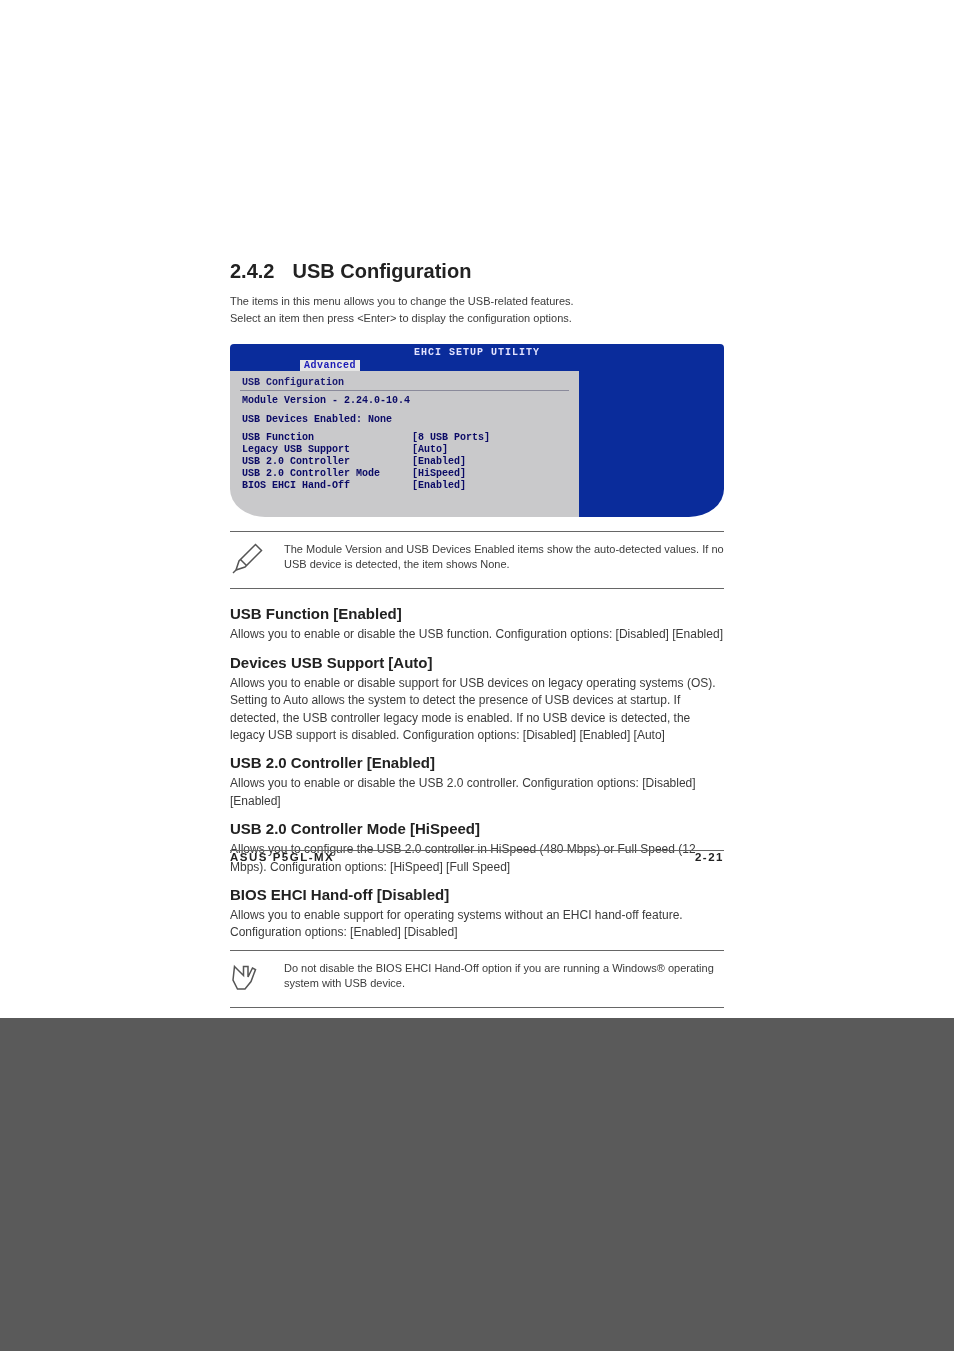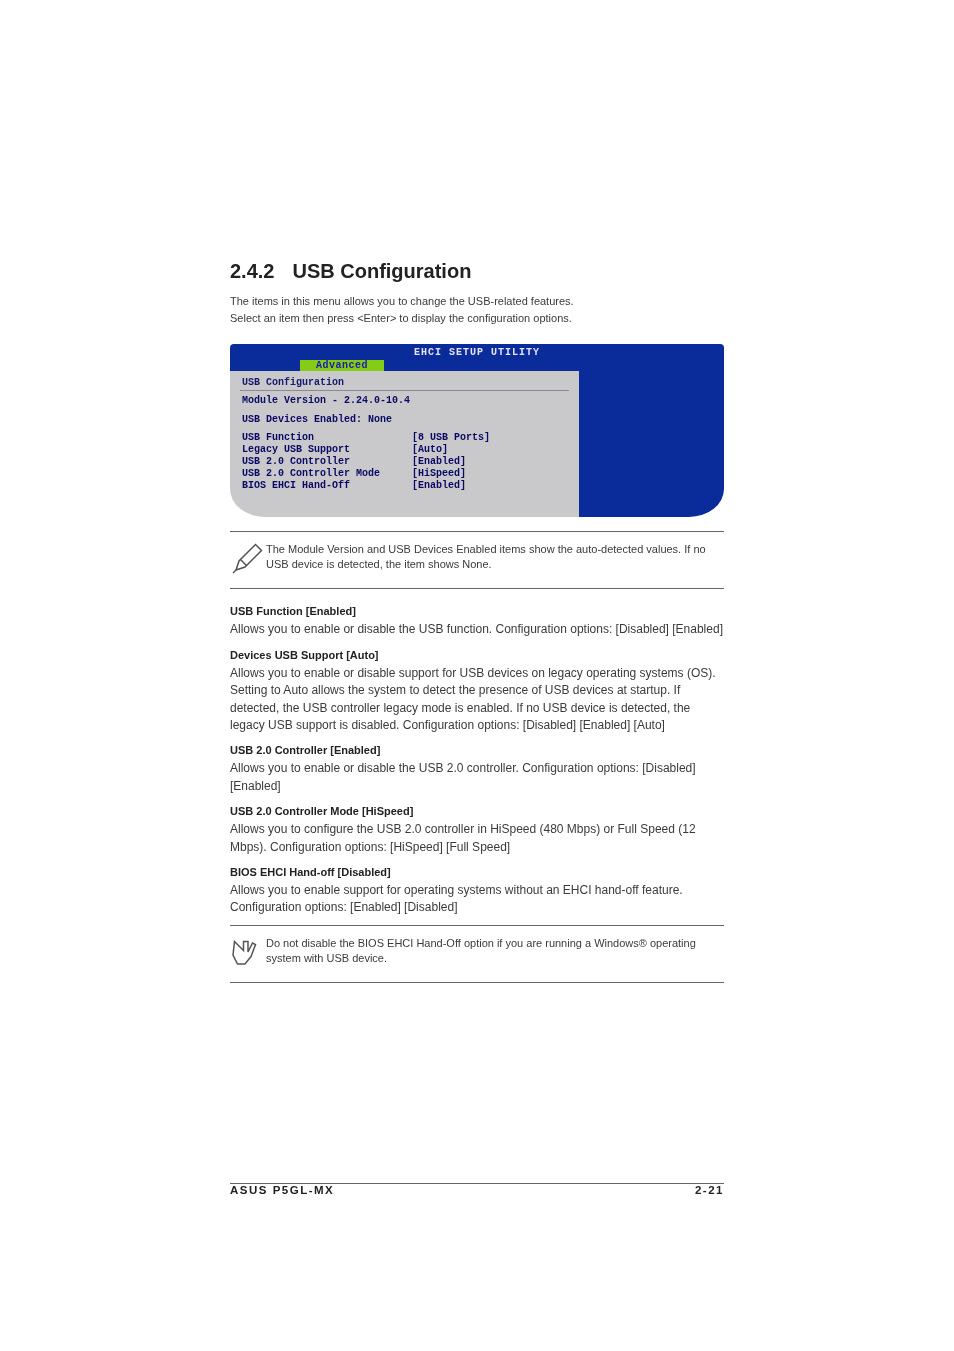"2.4.2 USB Configuration" .page { height: 1351px -> 1018px }
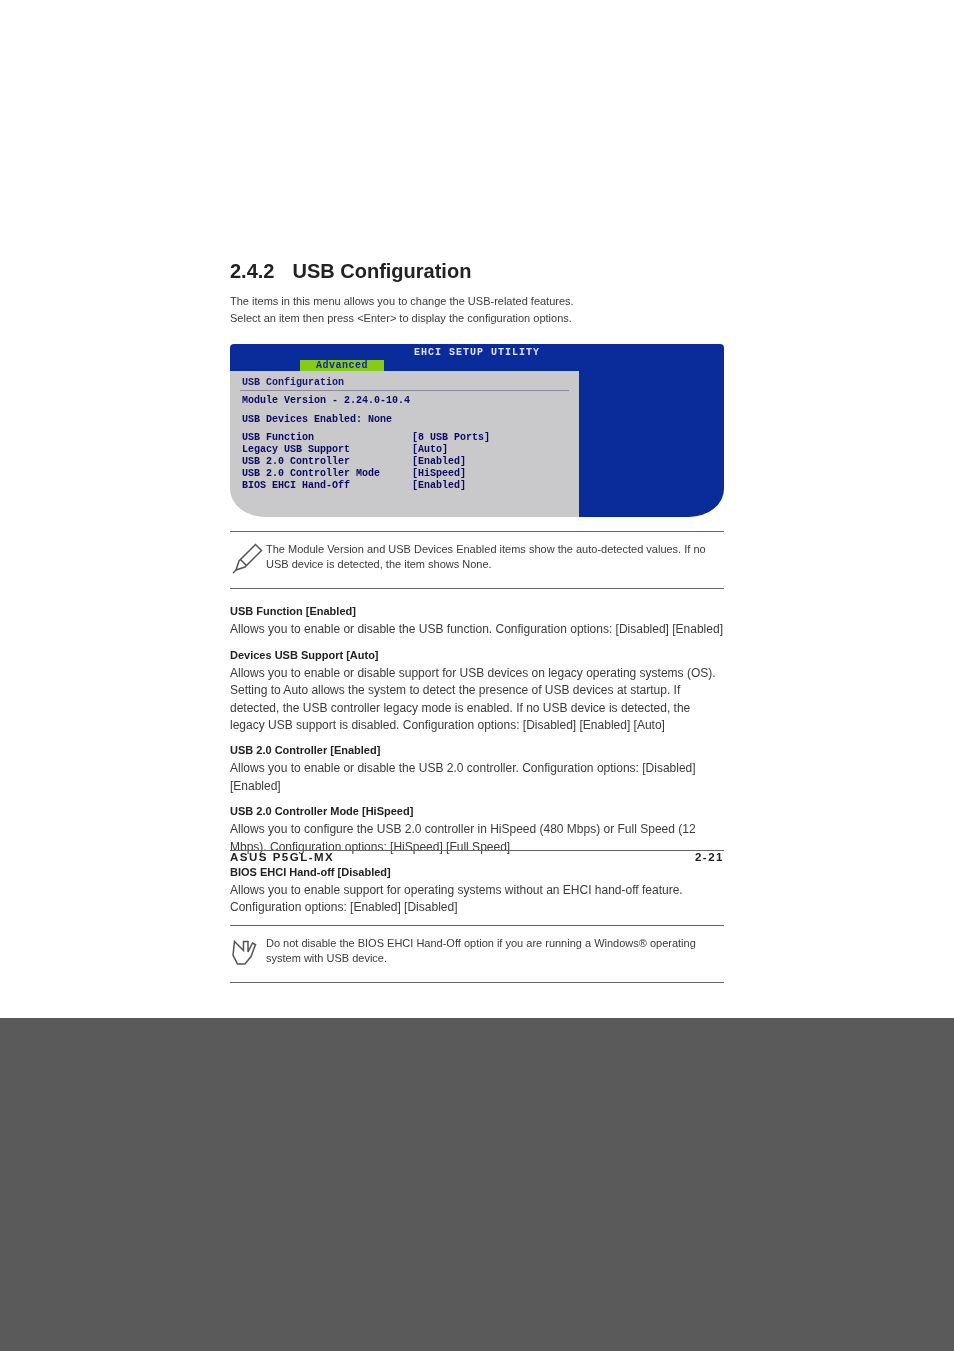"Advanced" .bios-tab { background: #84cc16 -> #e5e5e5; padding: 0 16px -> 0 4px }
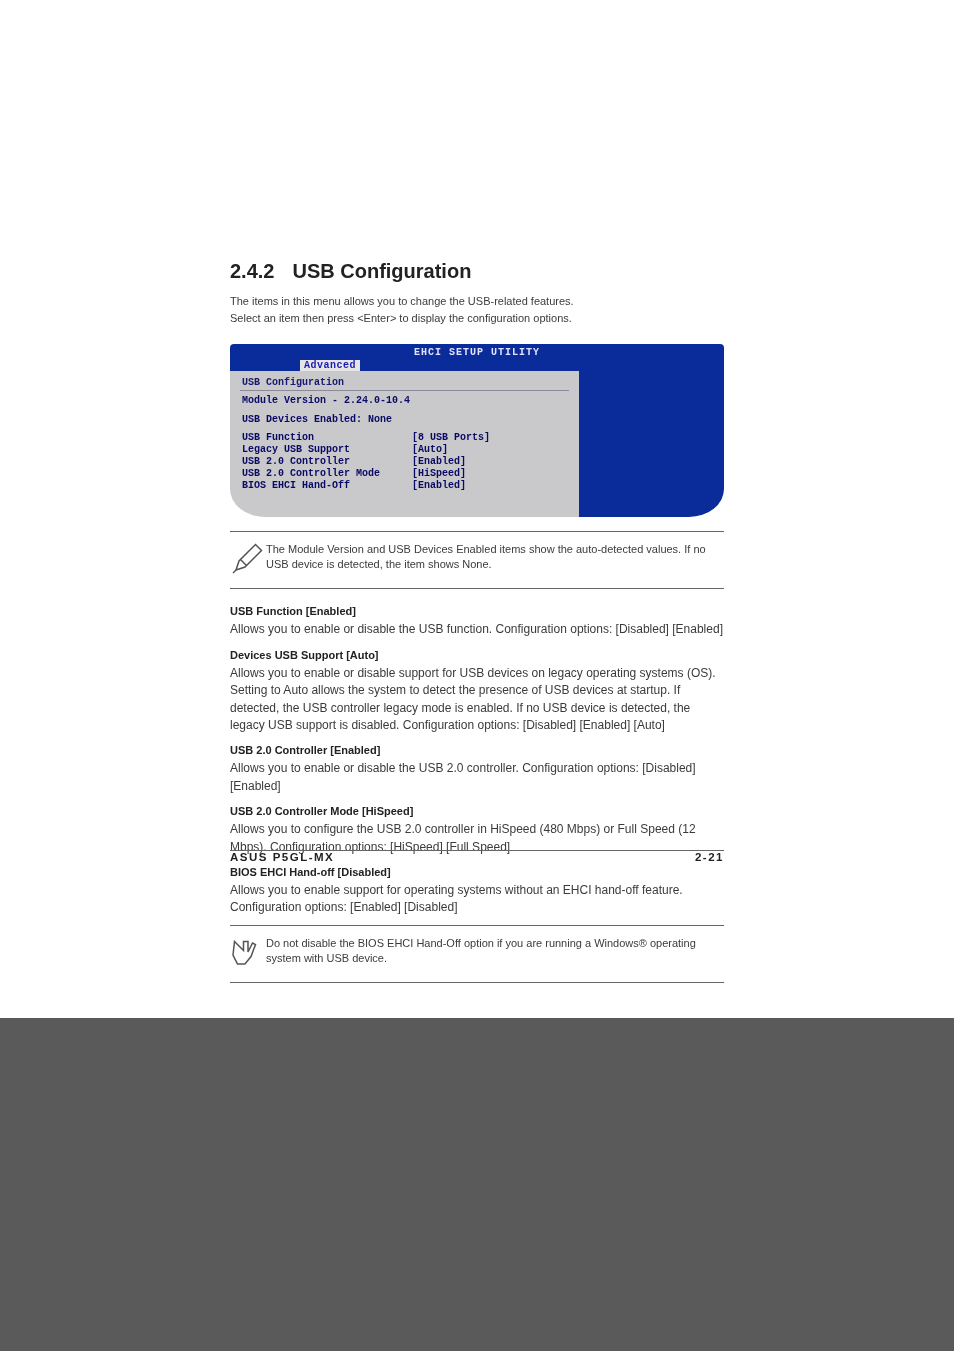"The Module Version and USB" .note { gap: none -> 18px }
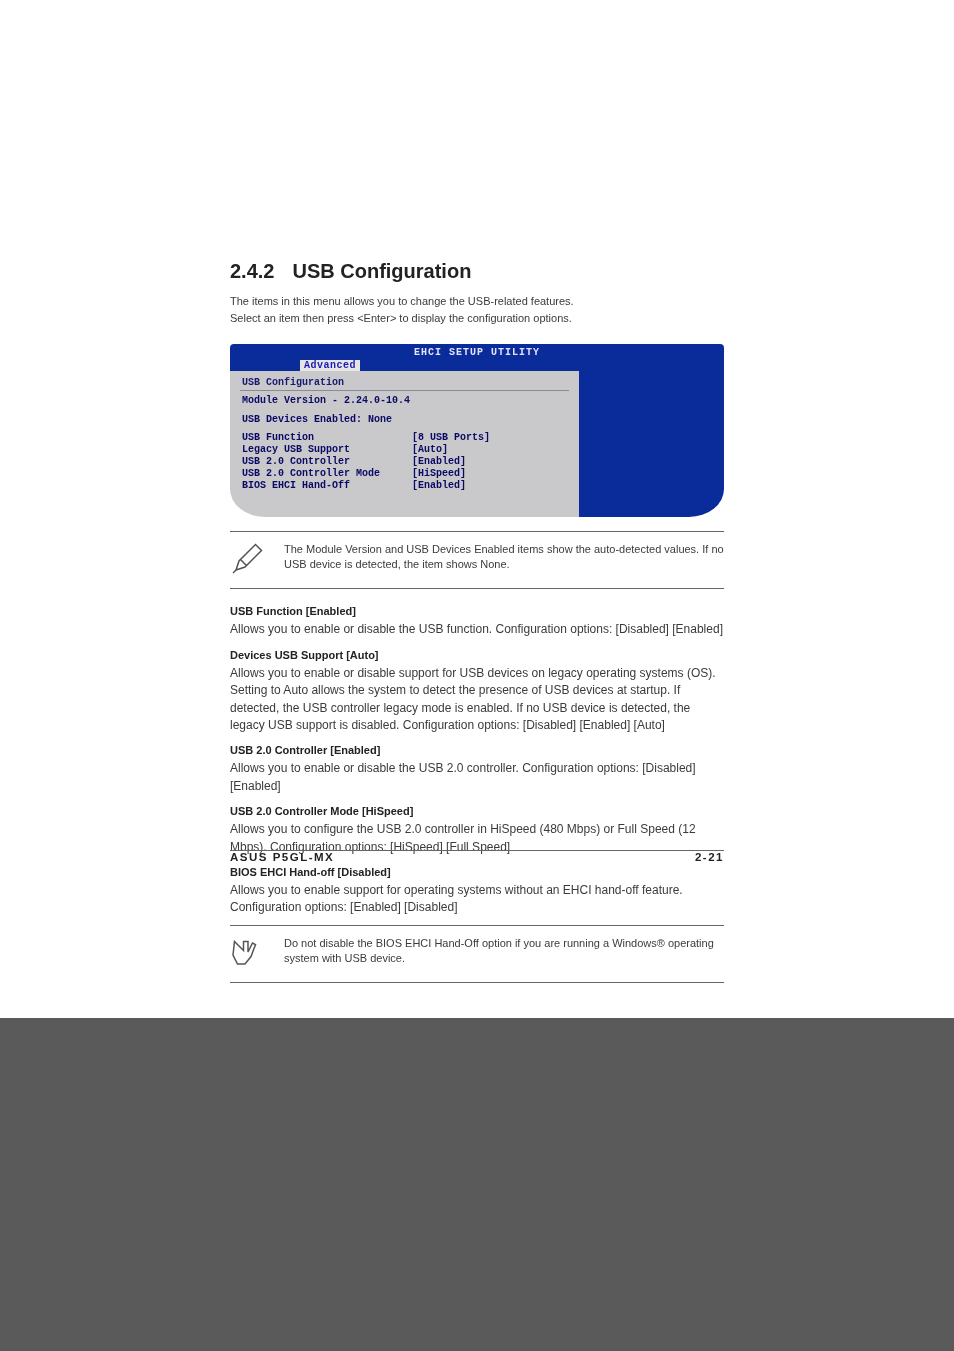"USB Function [Enabled]" .sub { font-size: 11px -> 15px }
